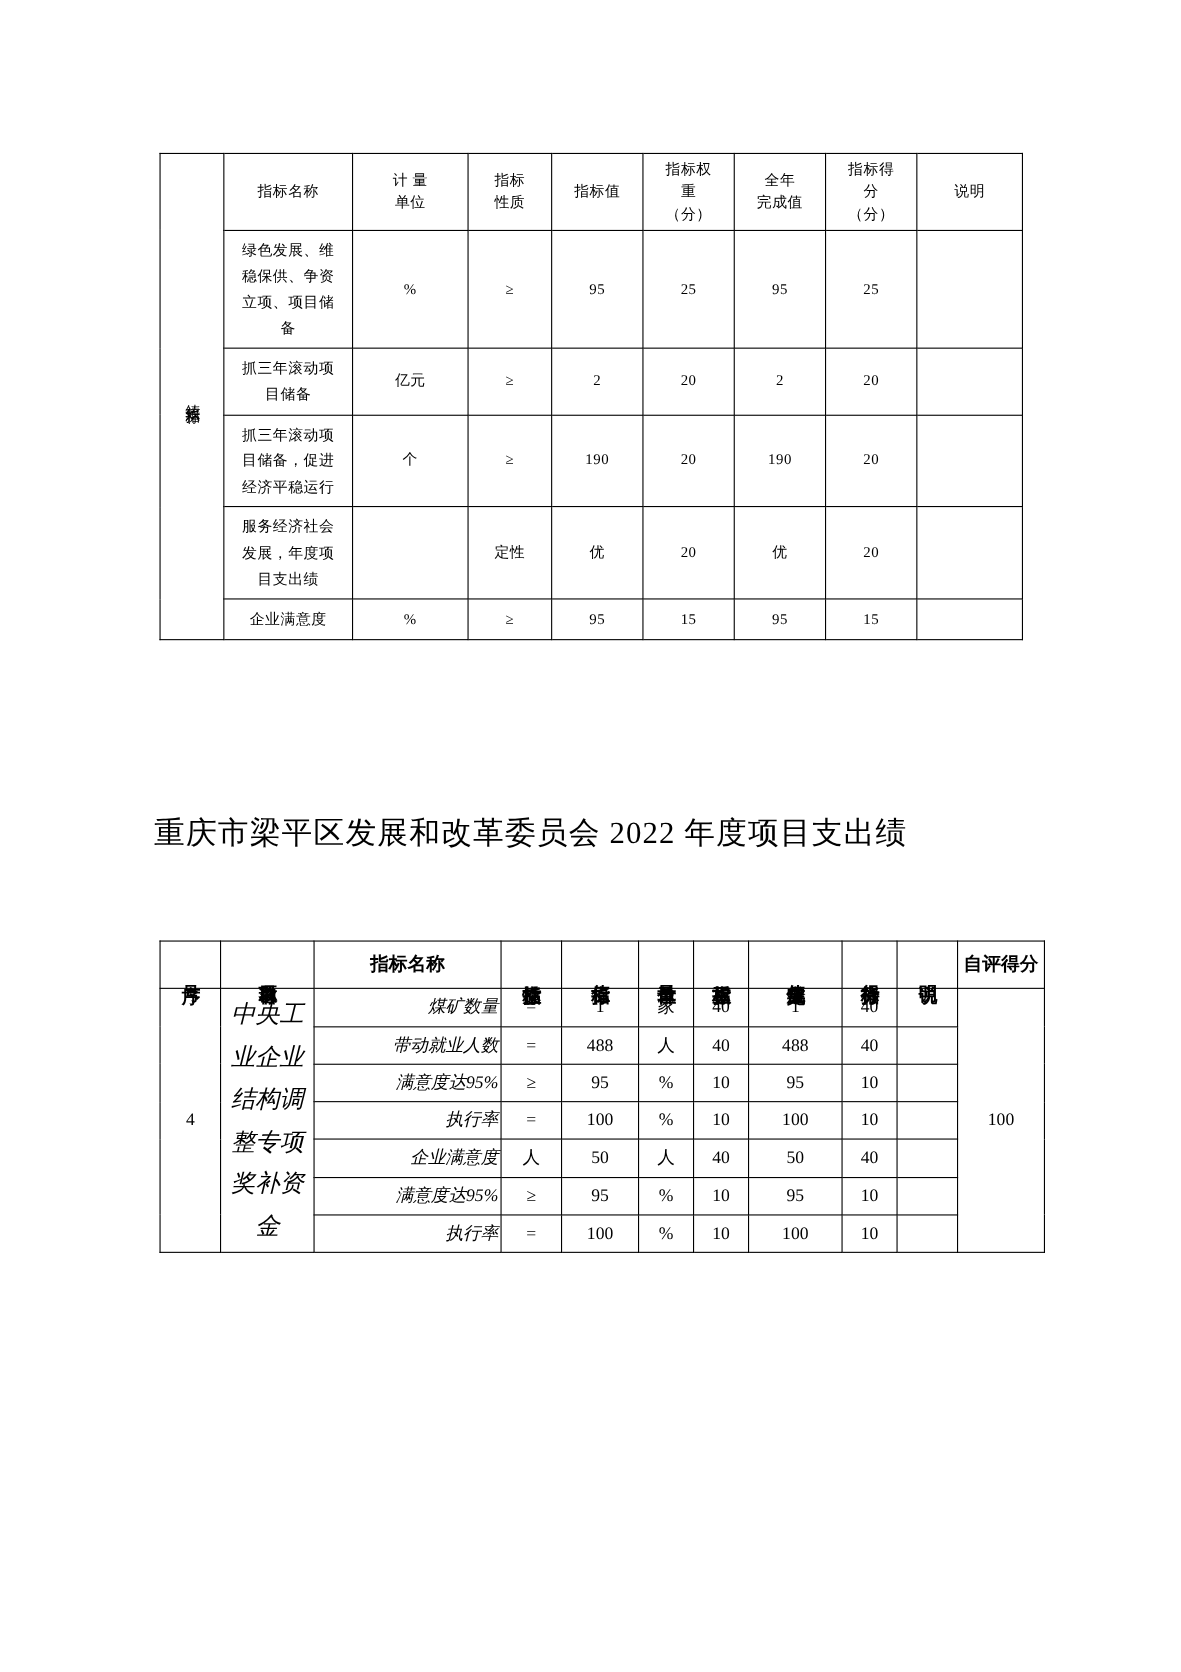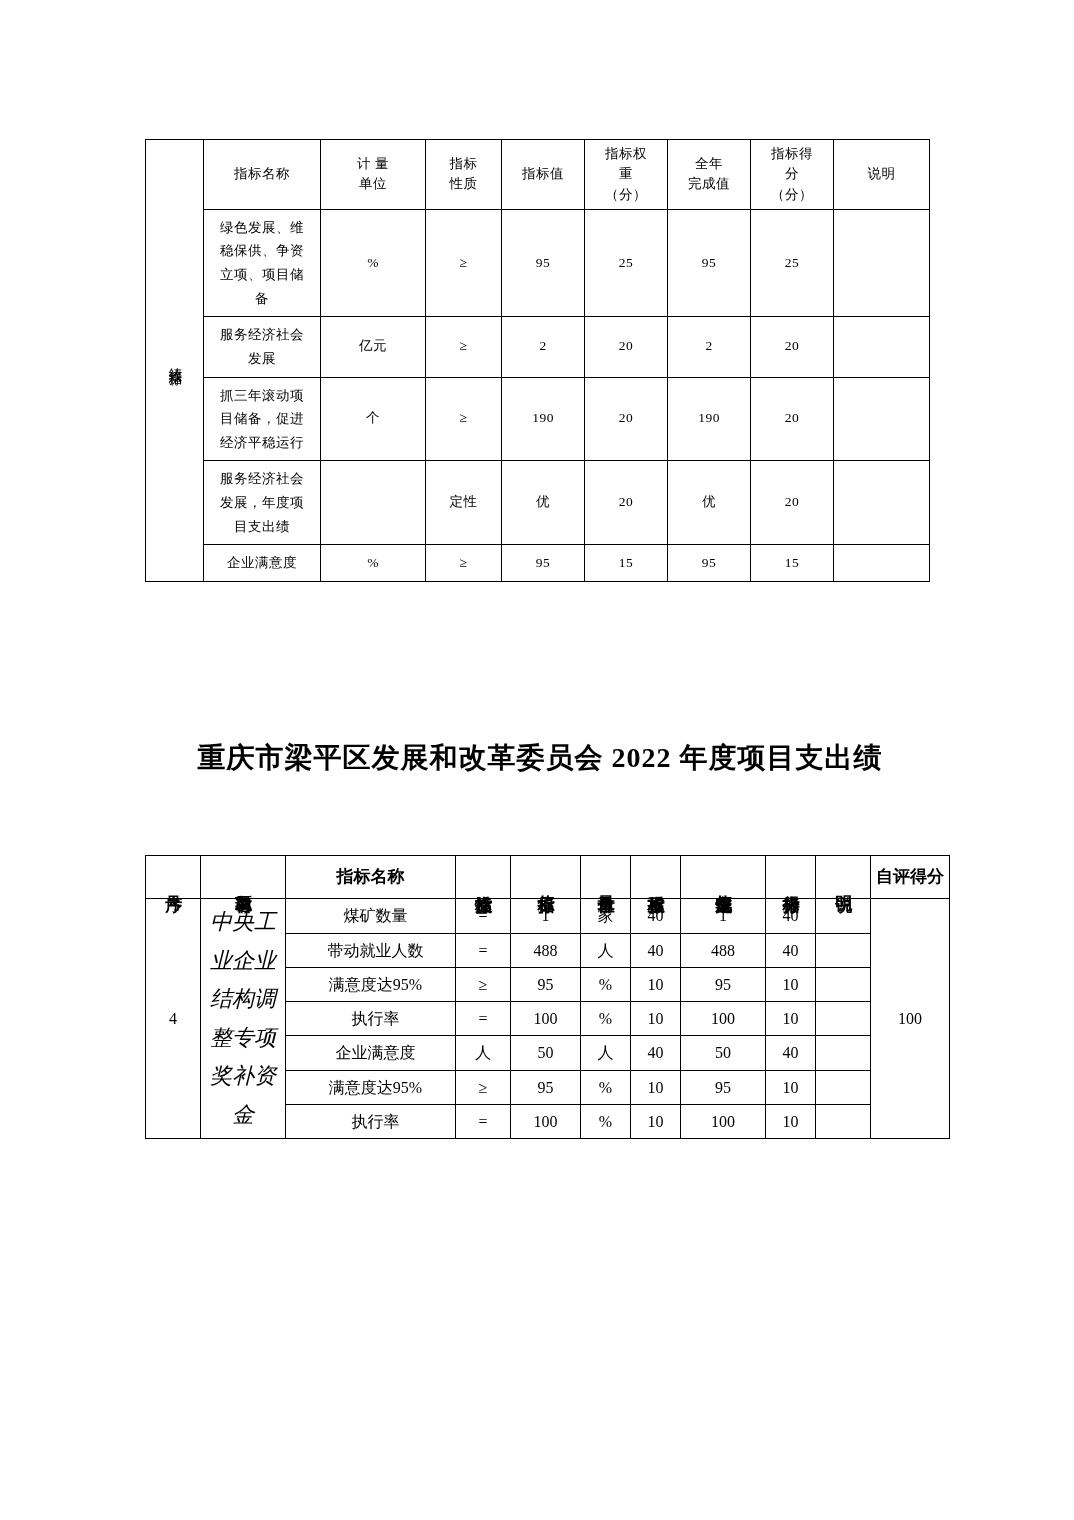"服务经济社会发展" td.namecell { text: 服务经济社会发展 -> 抓三年滚动项目储备 }
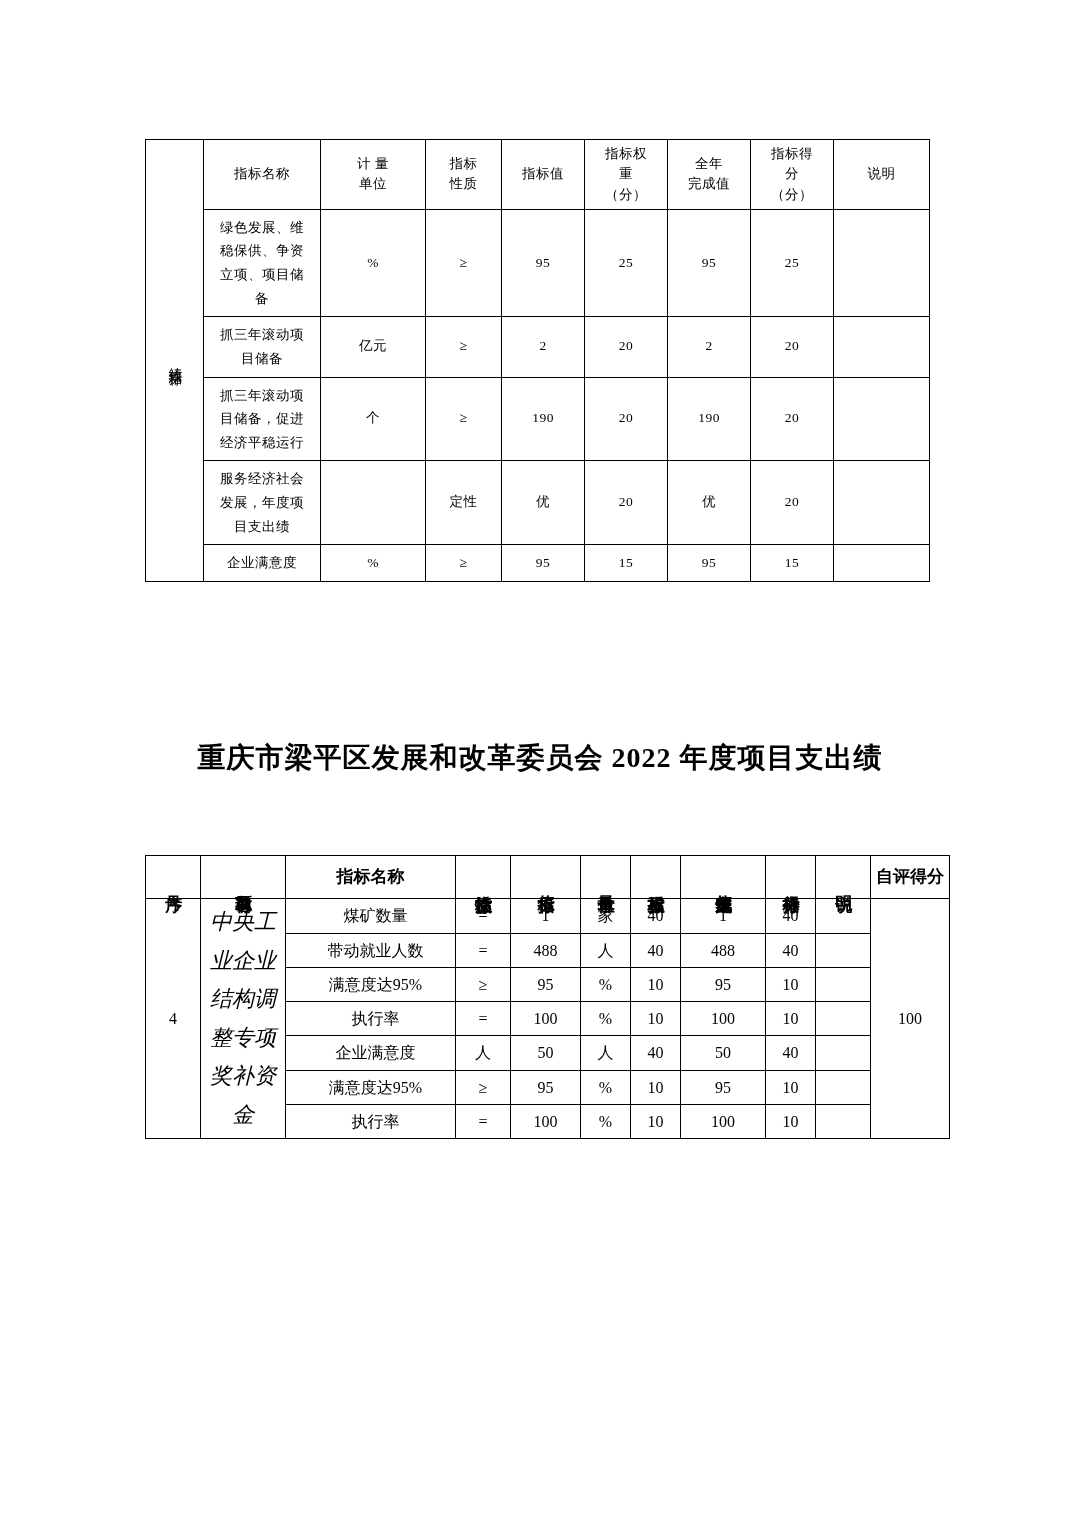"重庆市梁平区发展和改革委员会 2022 年度项目支出绩" .doc-title { font-weight: bold -> normal; text-align: center -> none }
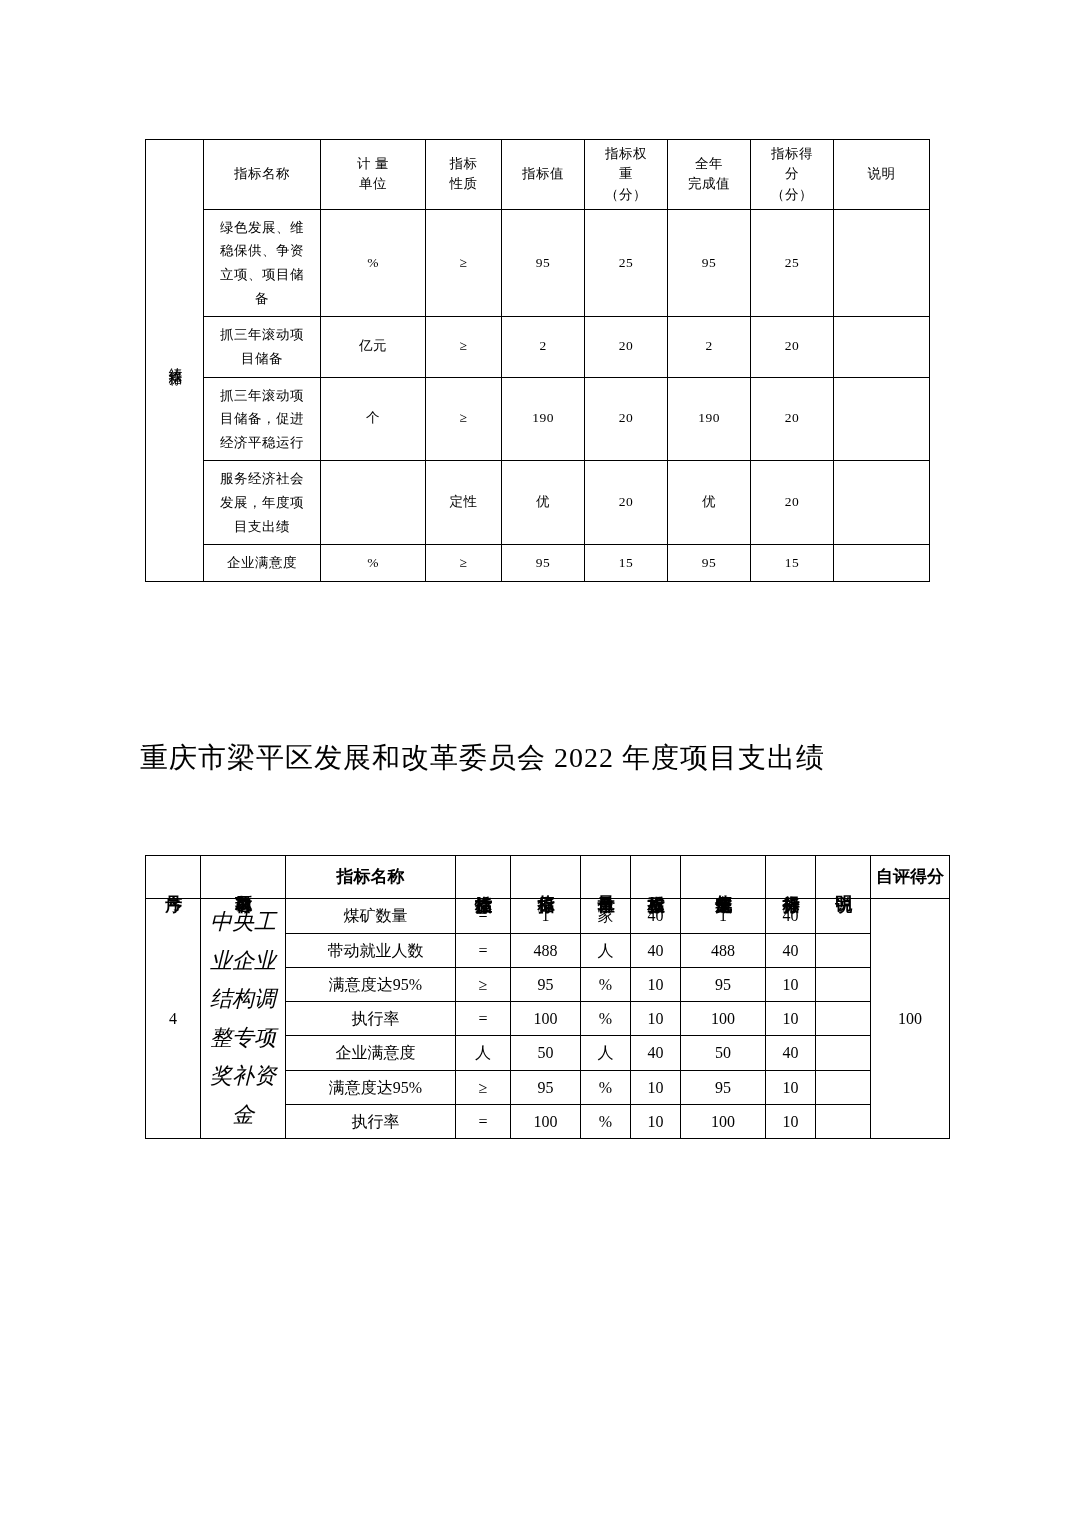"煤矿数量" .t2 td.left { font-style: none -> italic; text-align: center -> right }
